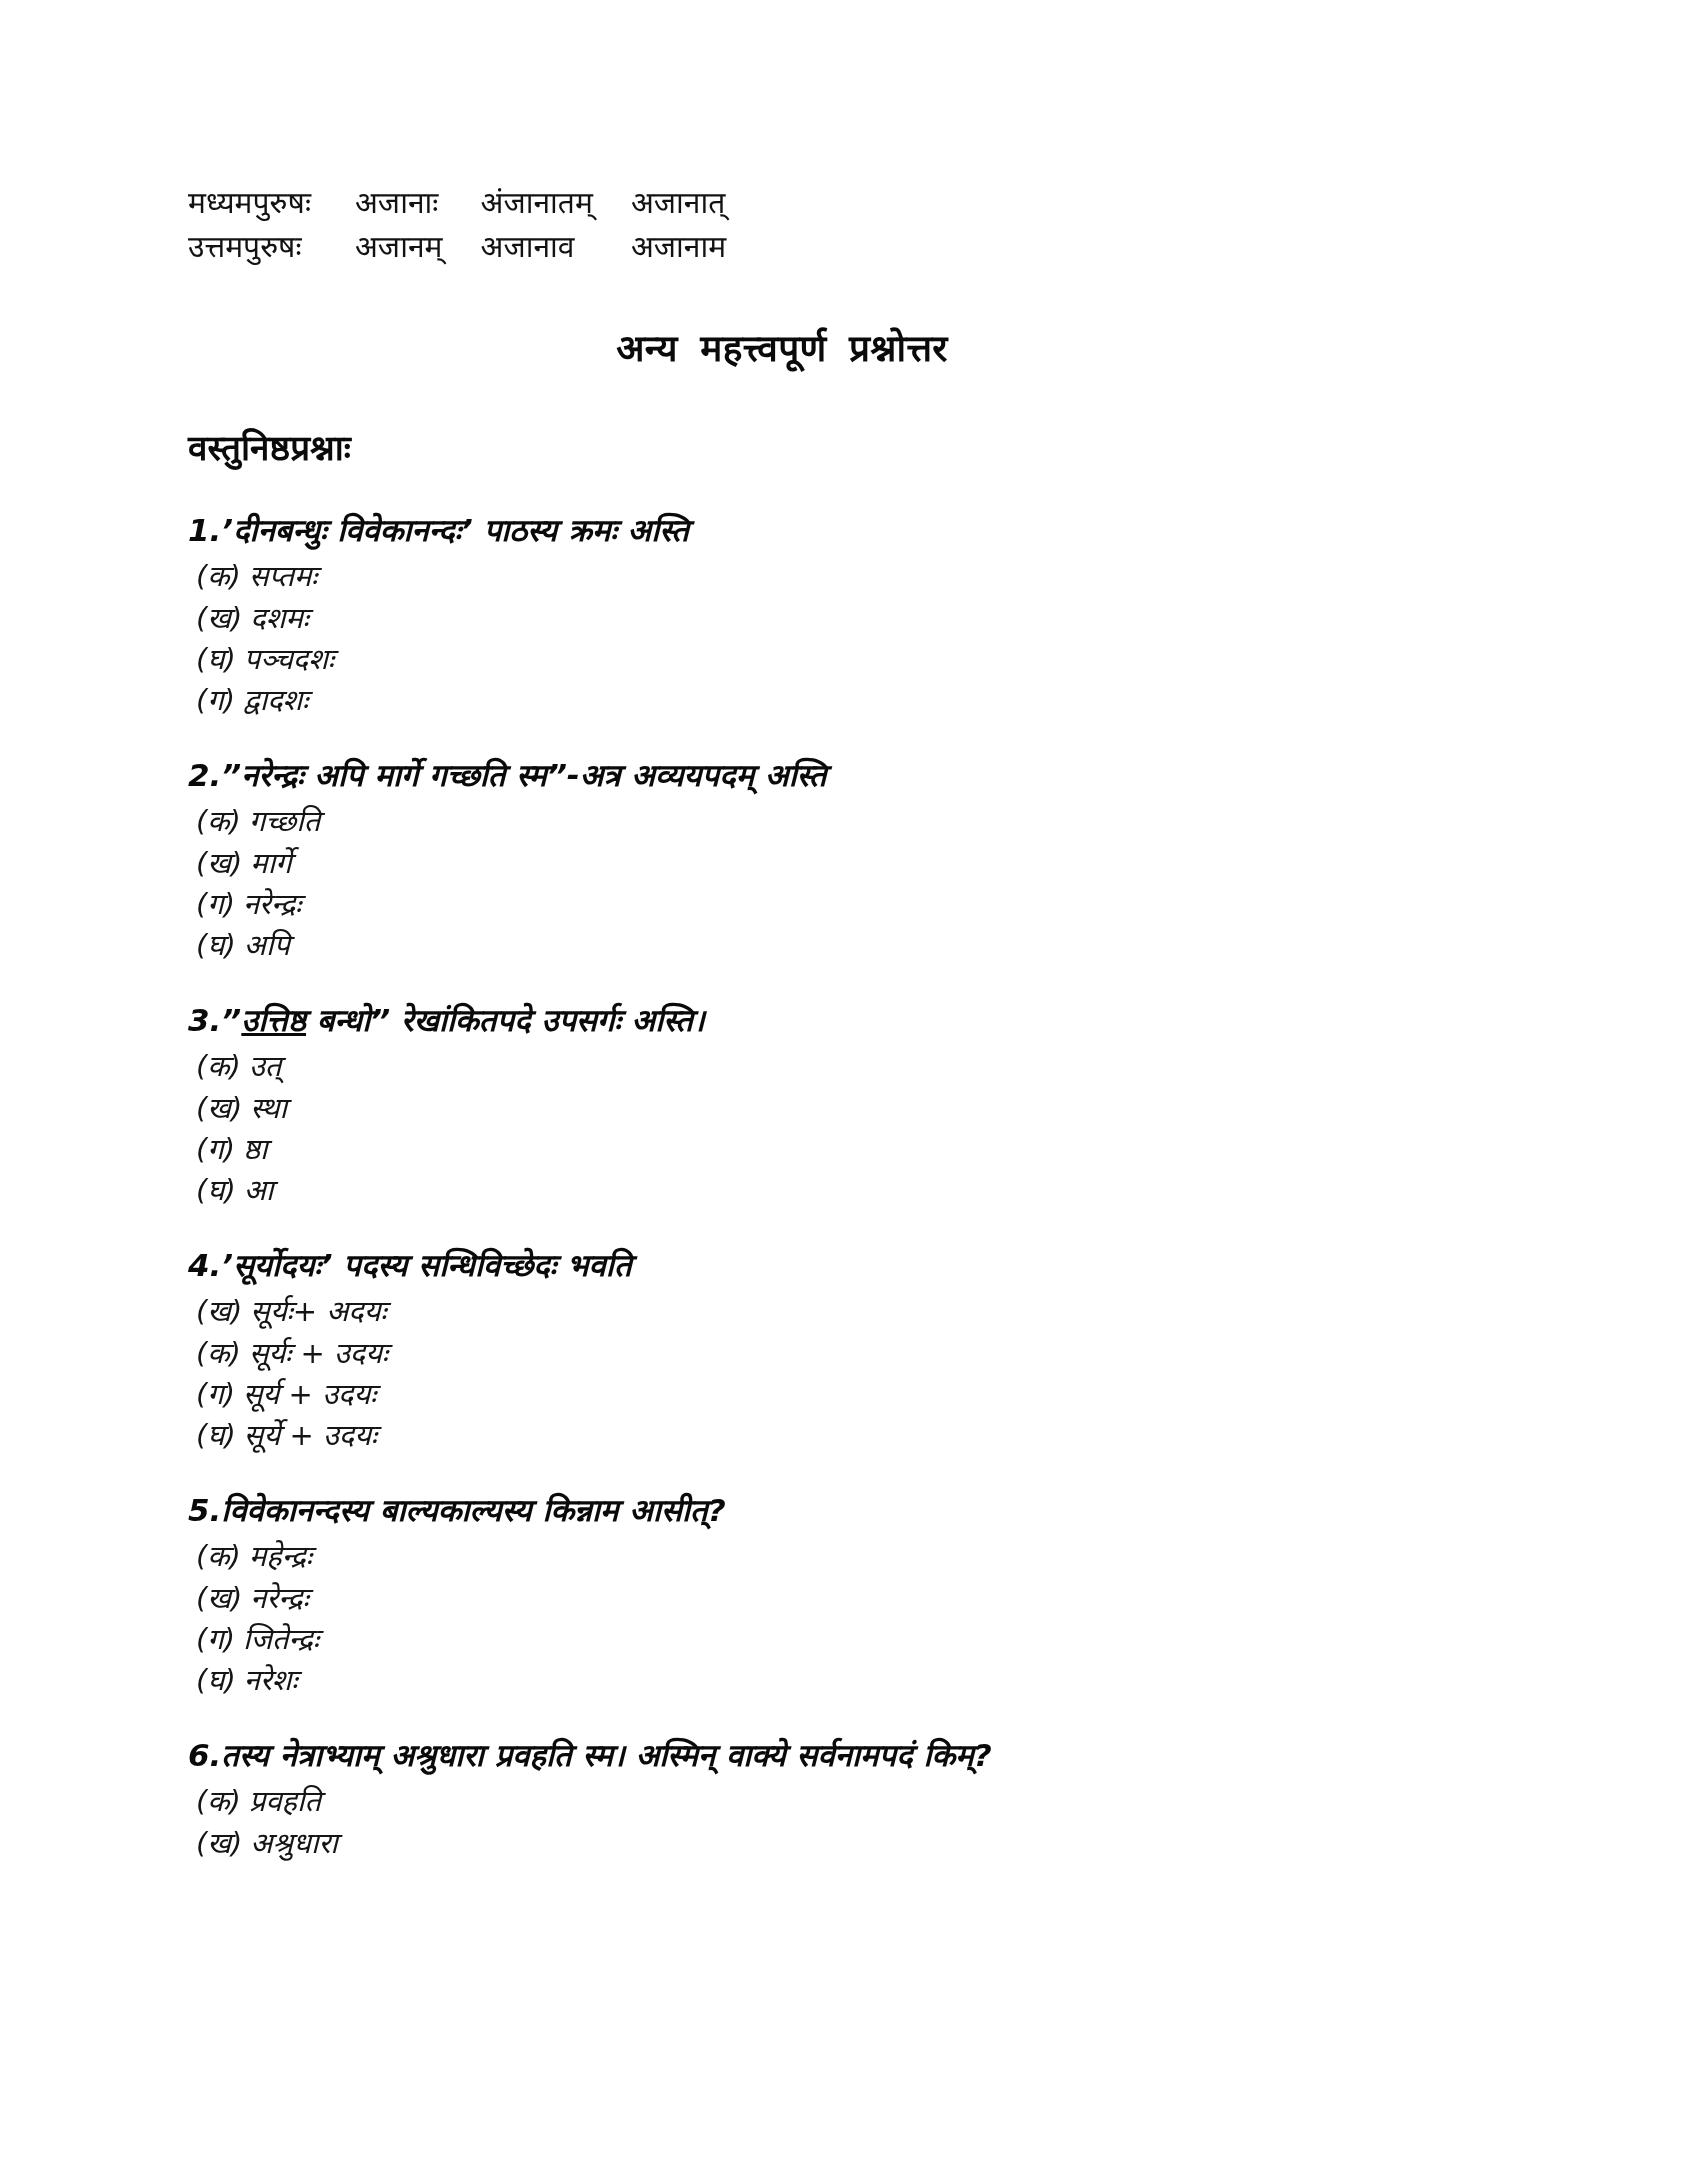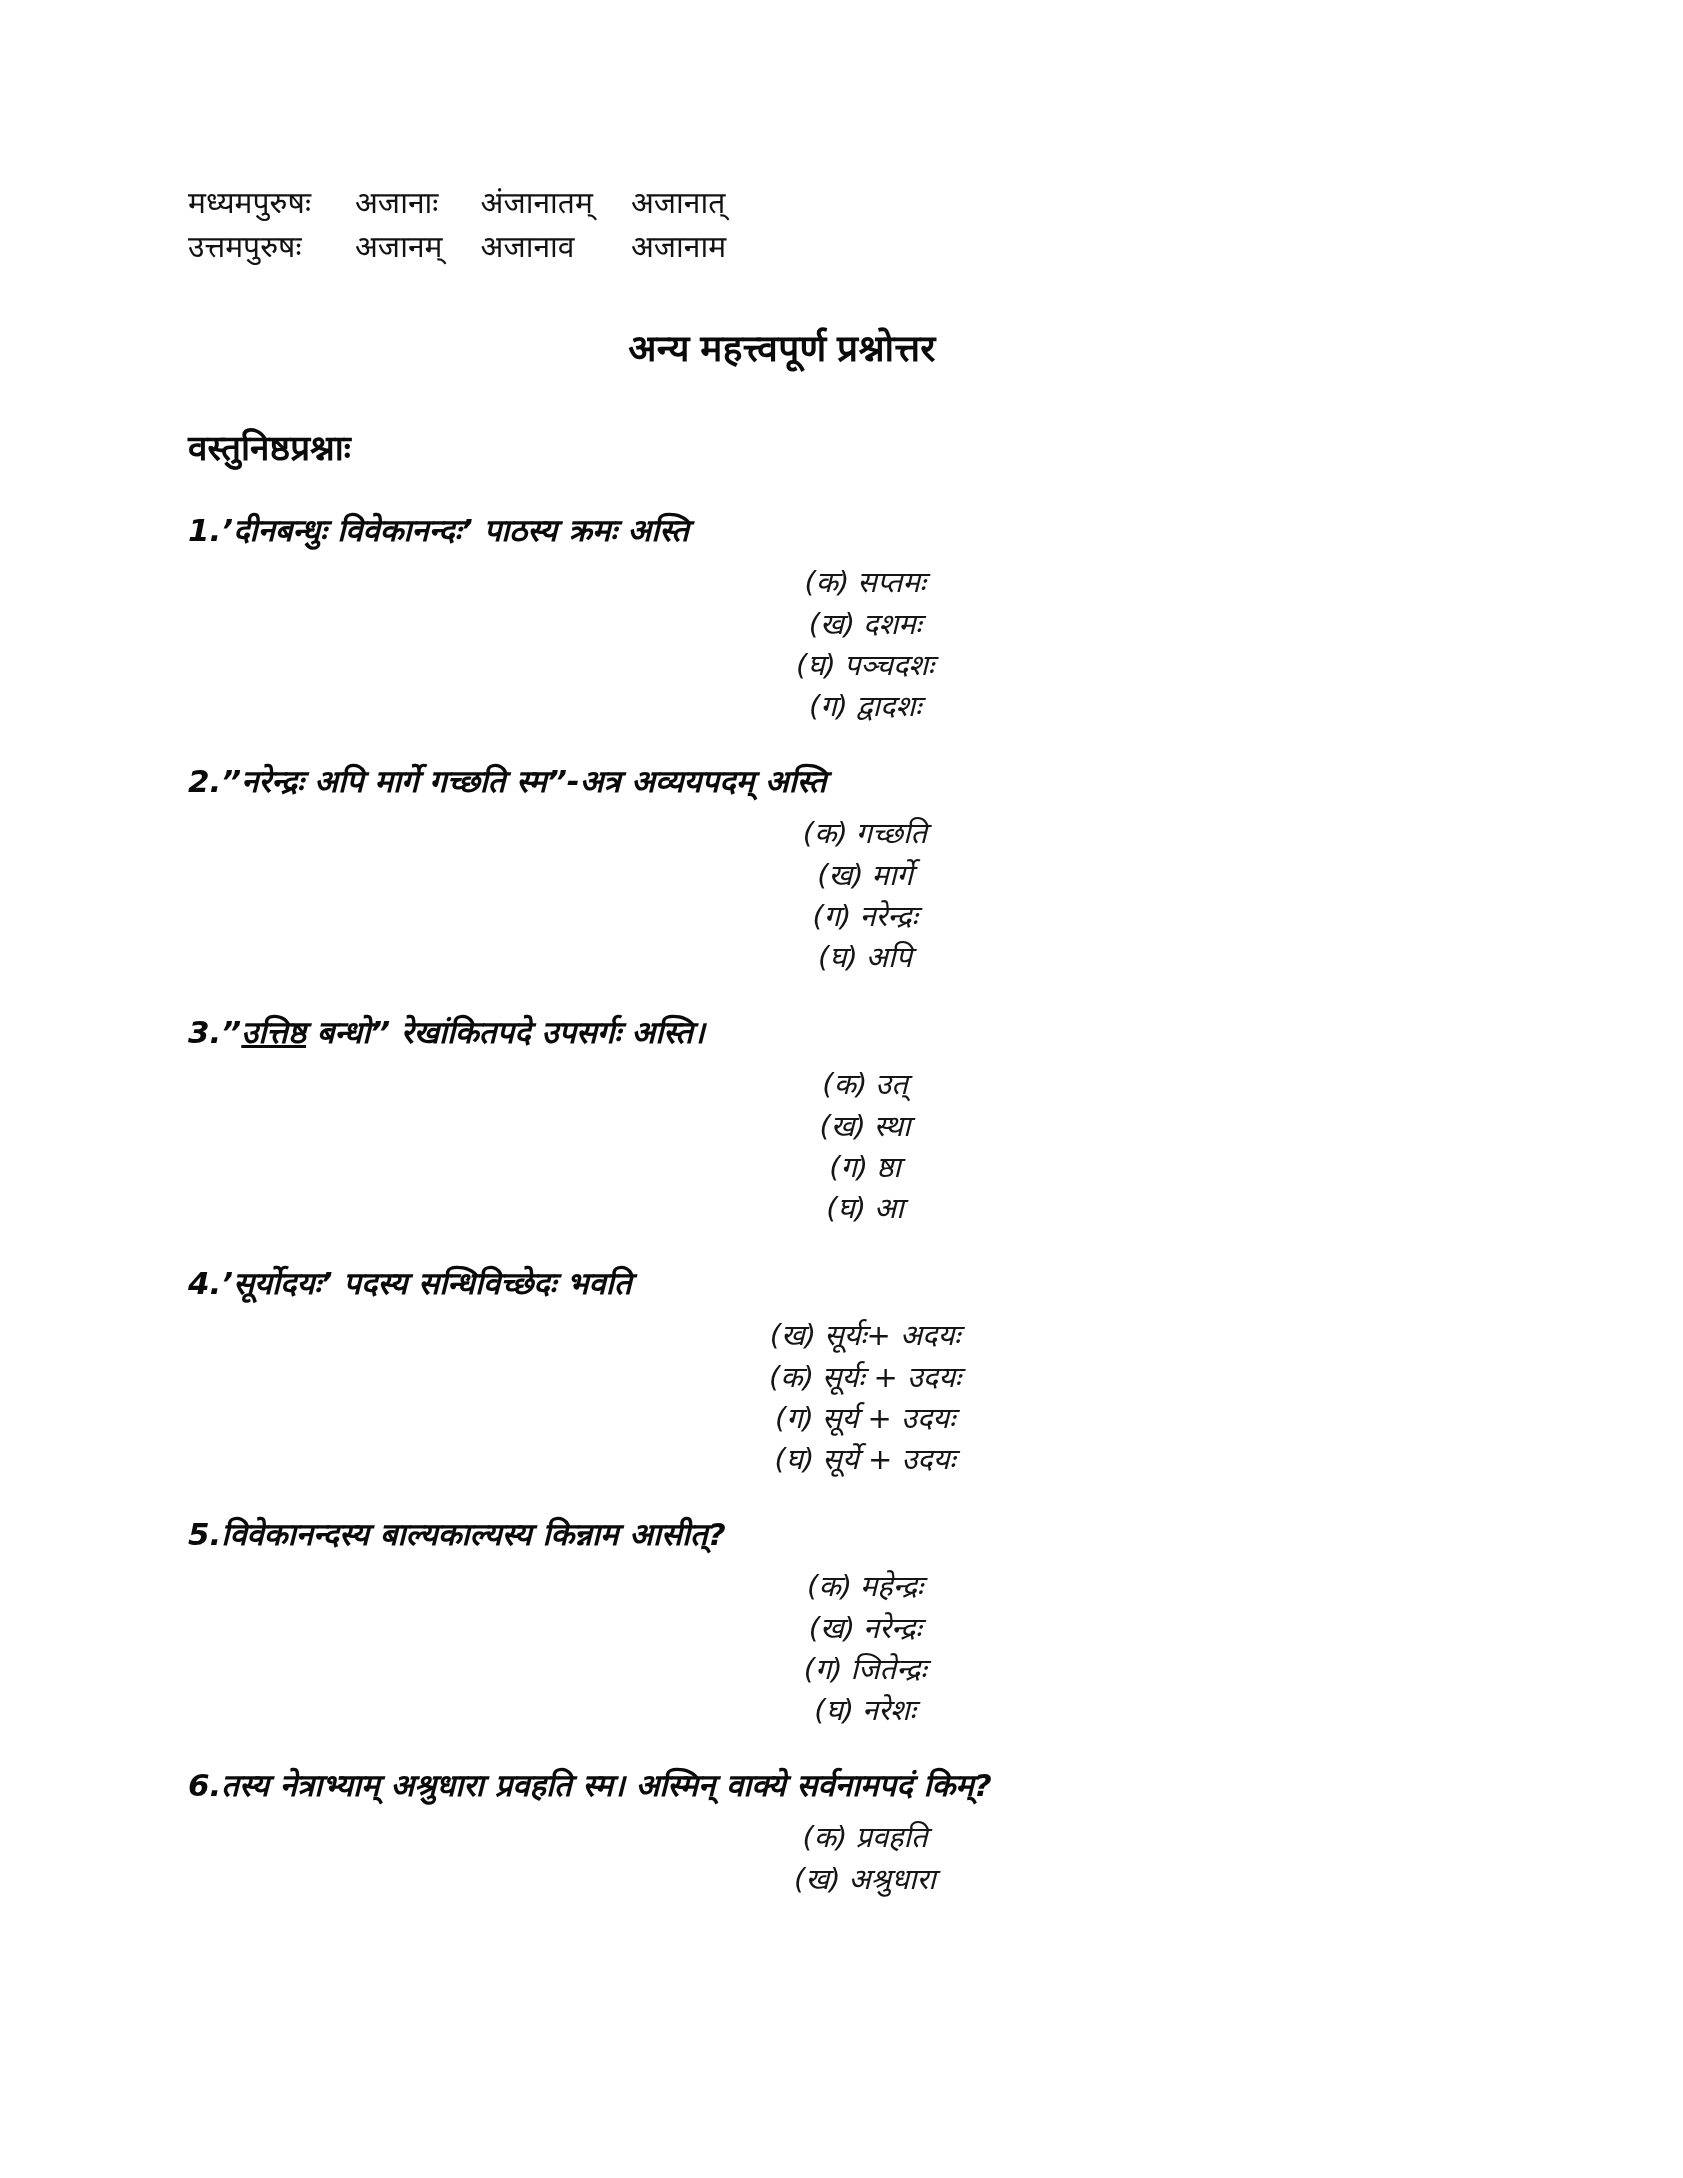"अन्य महत्त्वपूर्ण प्रश्नोत्तर" .main-heading { font-family: Liberation Sans, sans-serif -> Liberation Mono, monospace }
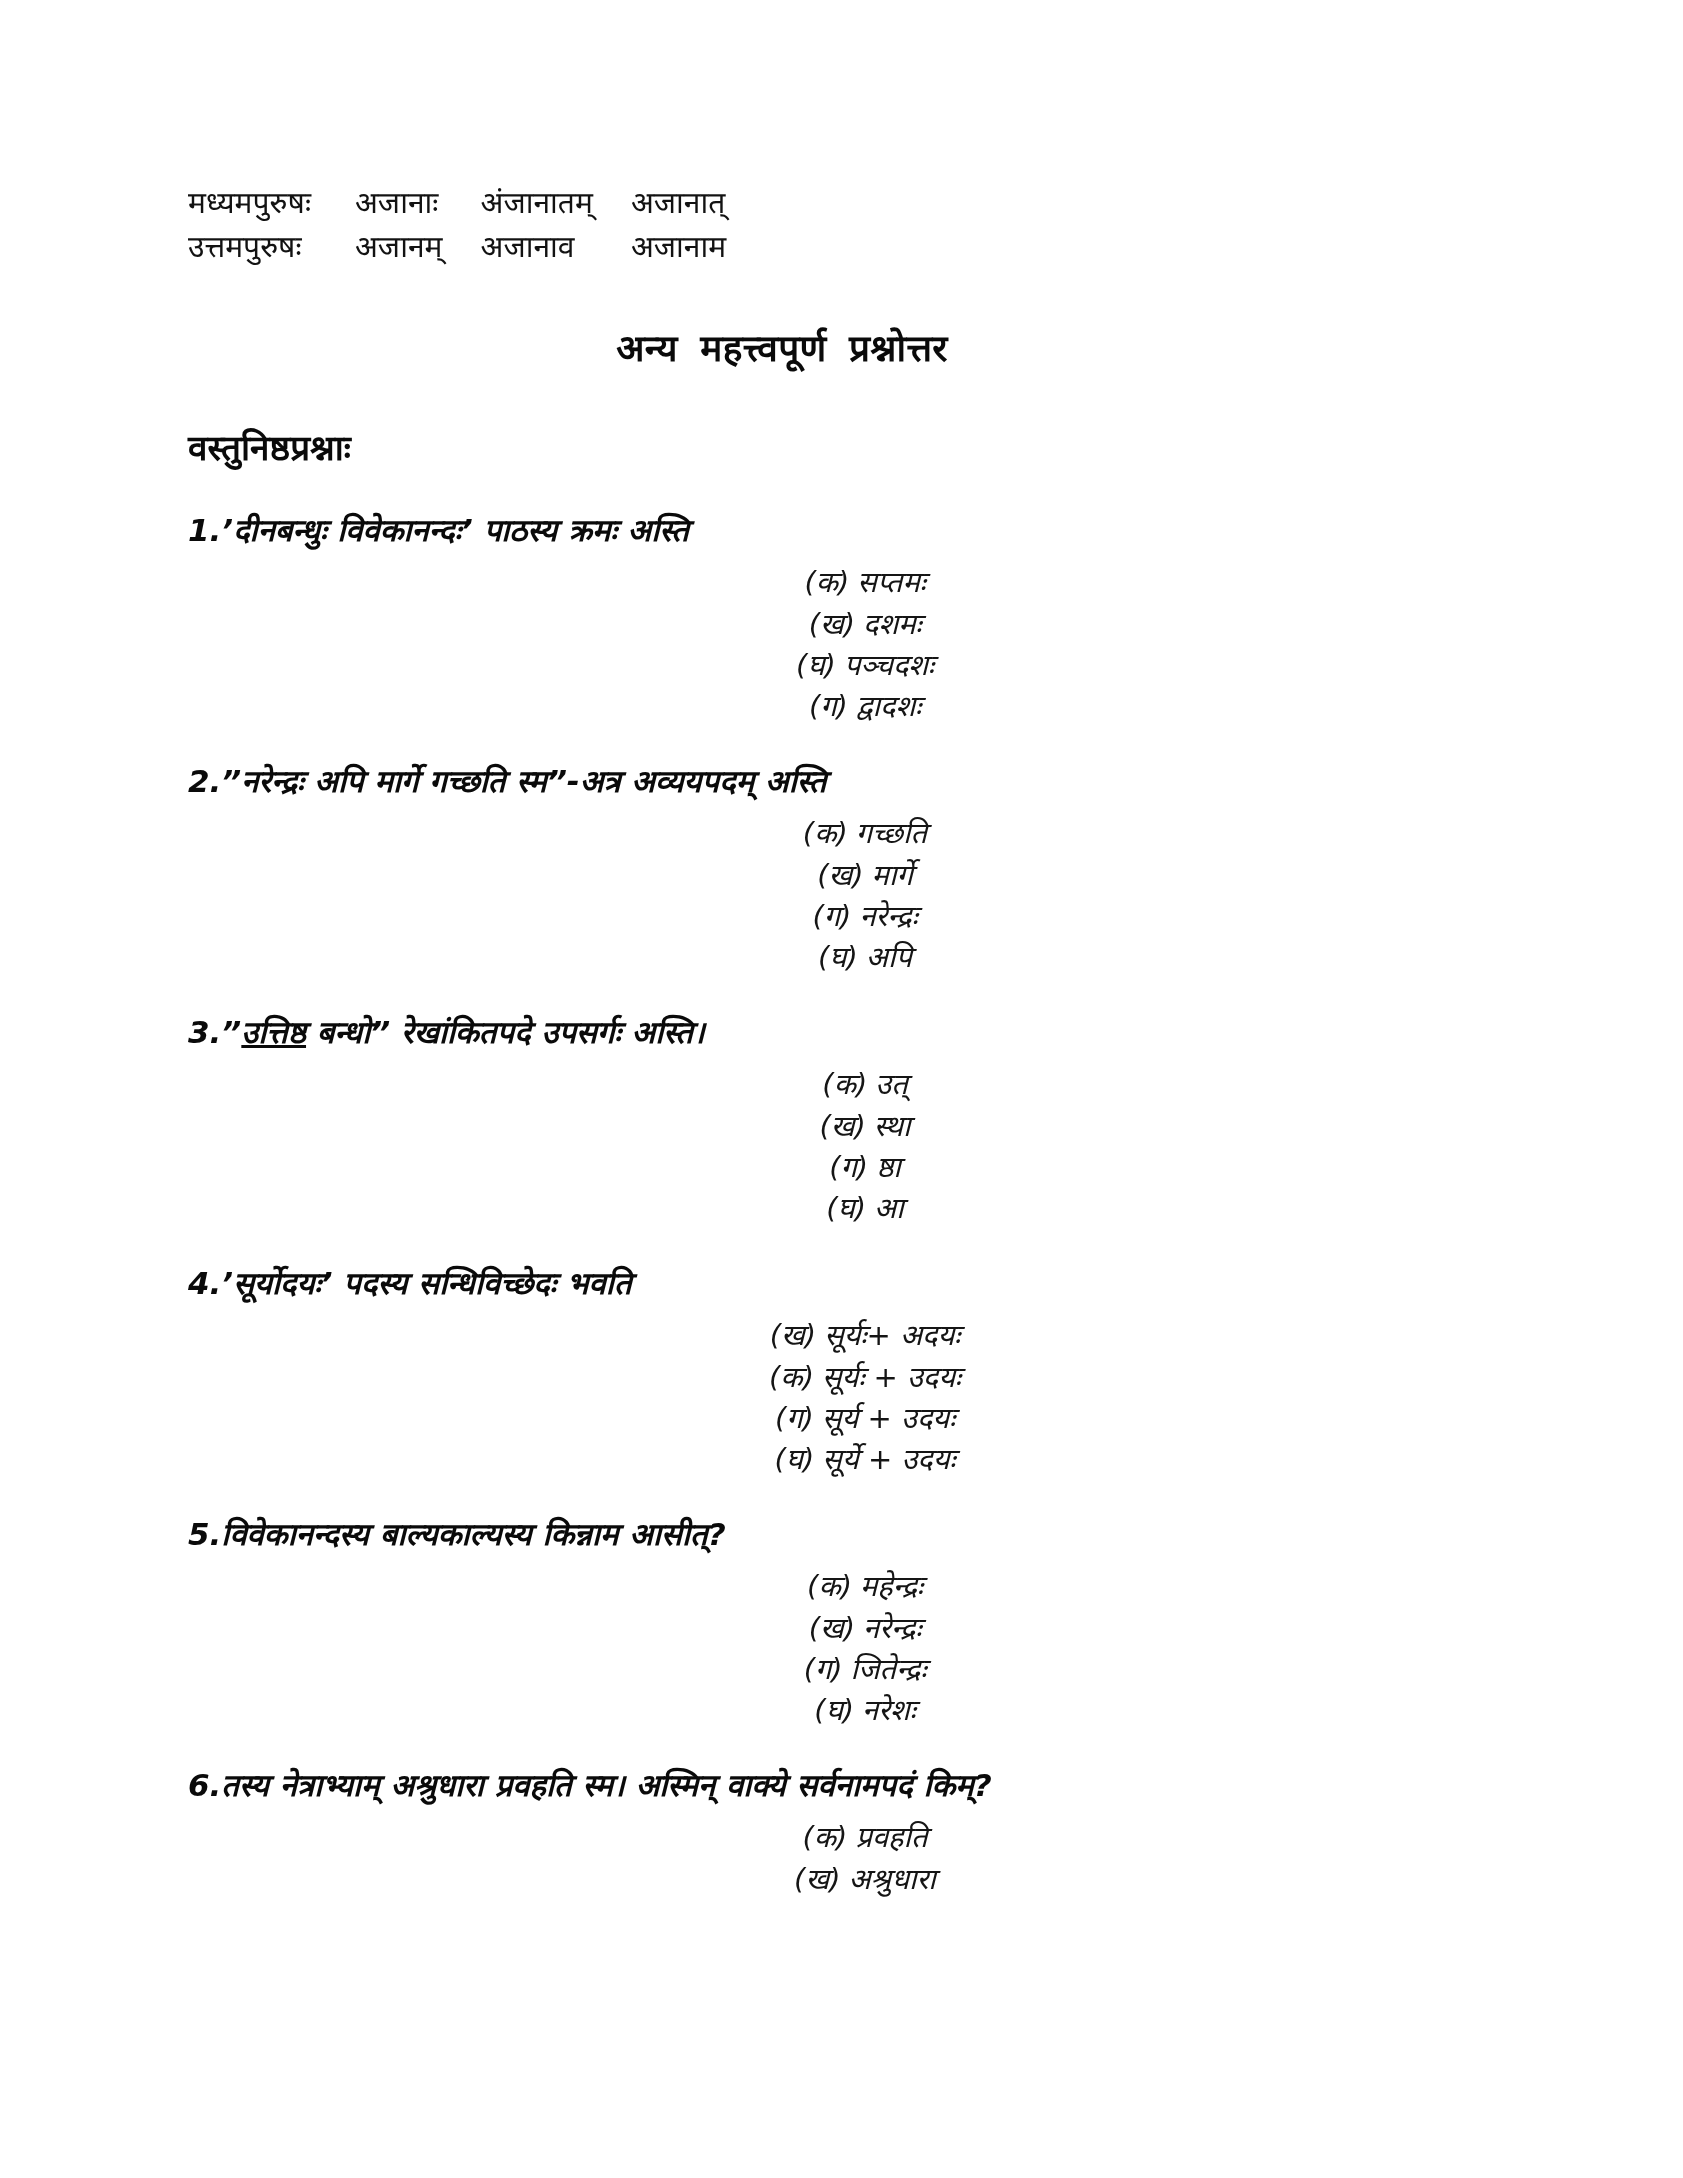"(क) सप्तमः" .options { margin: 12px -> 0; text-align: center -> none }
